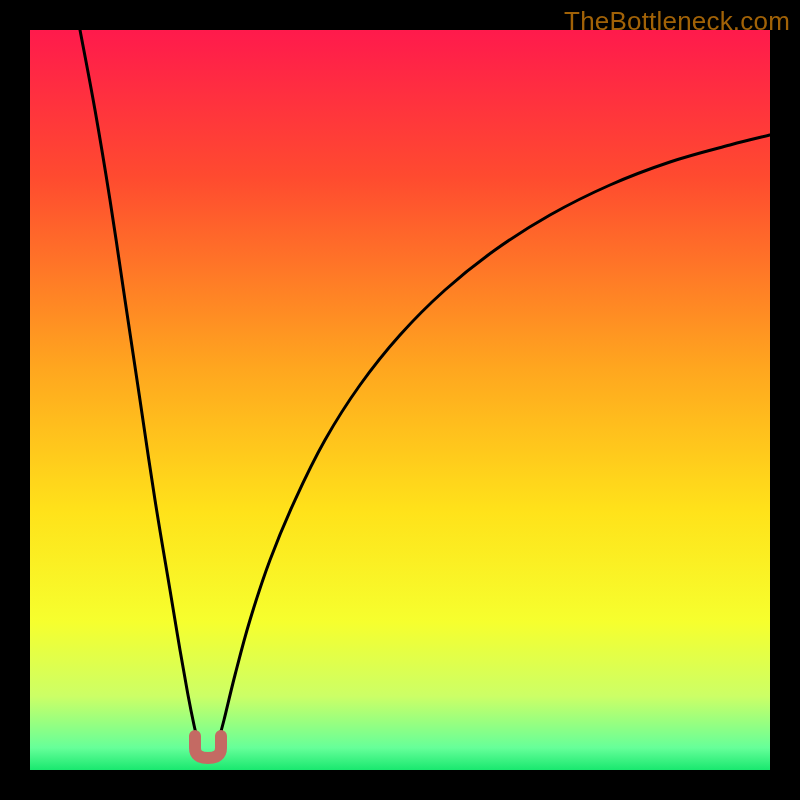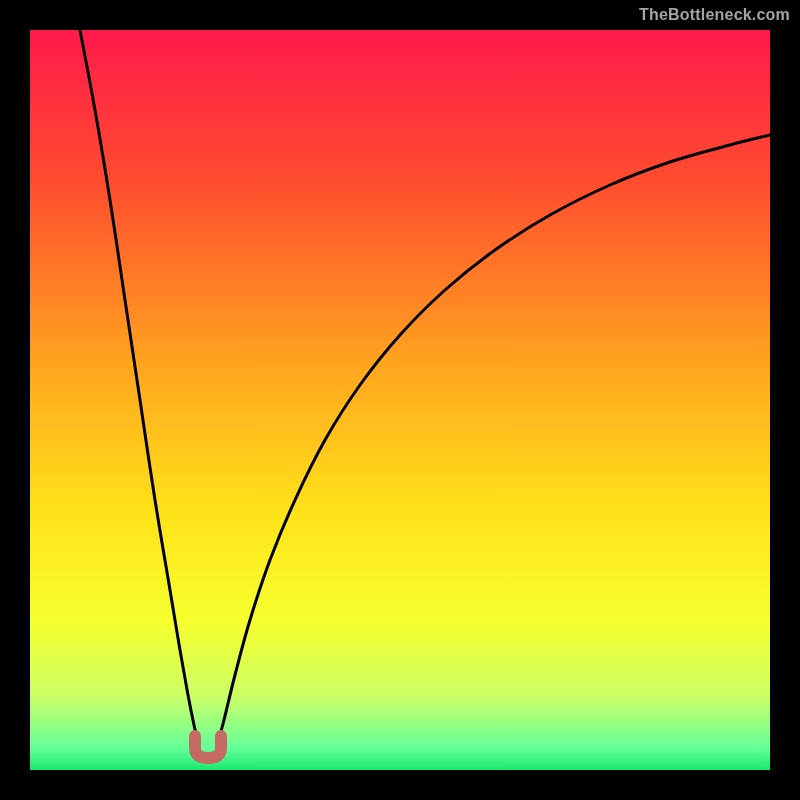"TheBottleneck.com" .watermark { color: #a3a3a3 -> #a16207; font-size: 16px -> 26px; font-weight: 700 -> 400 }
